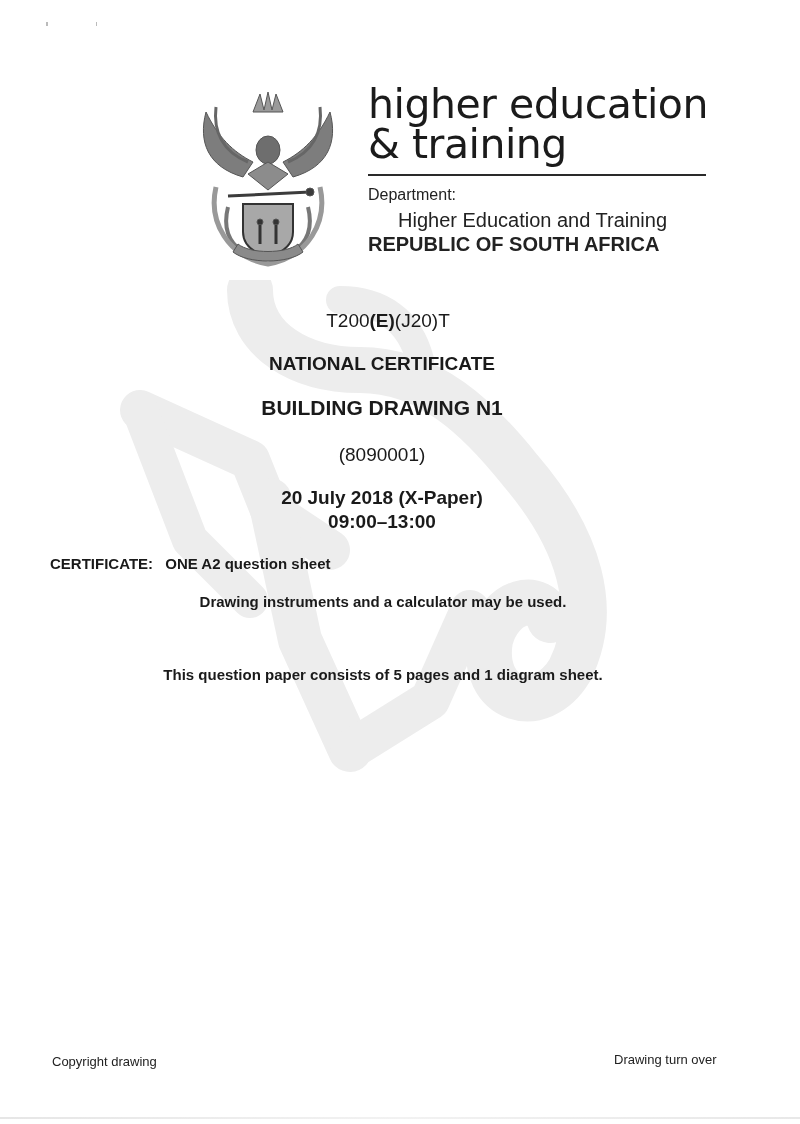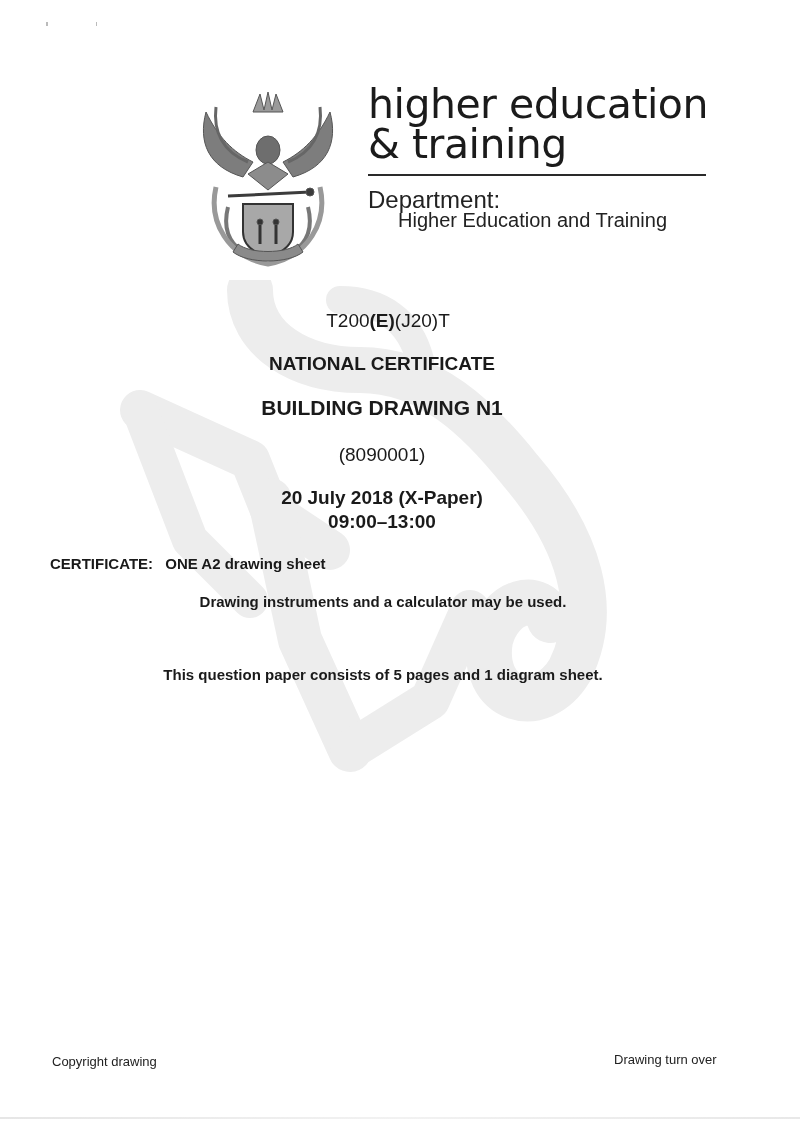"Department:" .dept-label { font-size: 24px -> 16px }
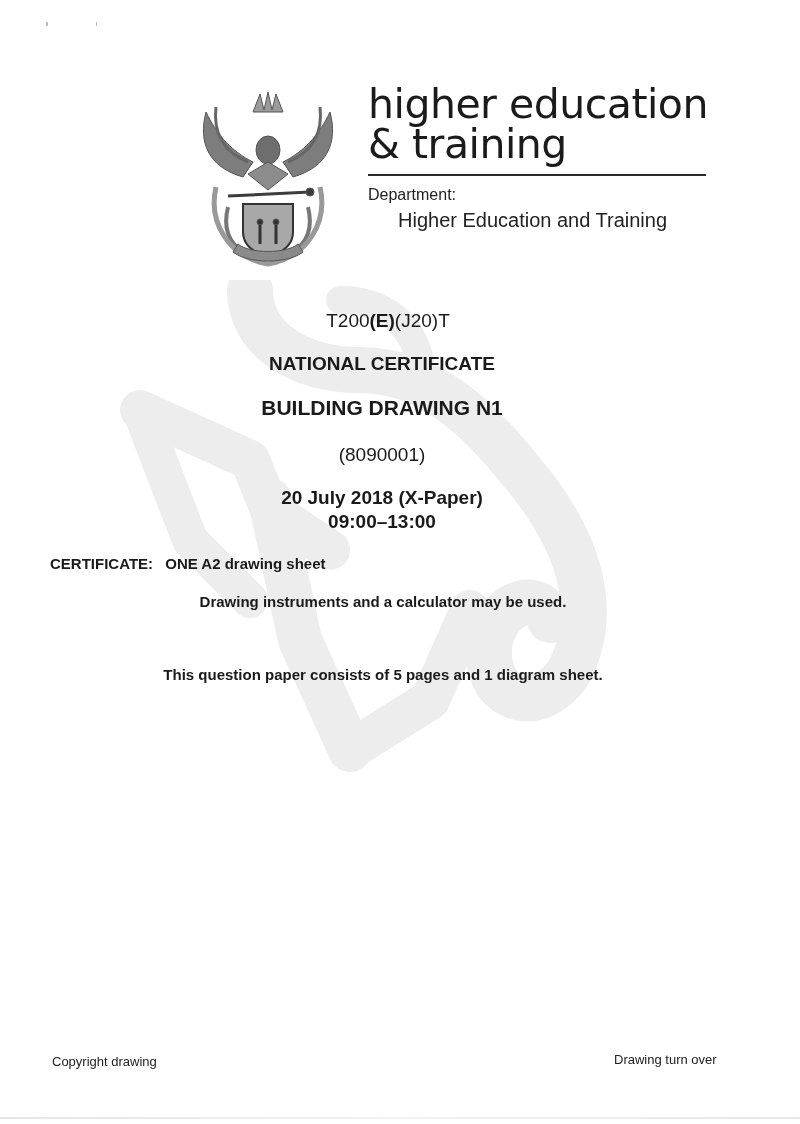"REPUBLIC OF SOUTH AFRICA" div.dept-country { html: none -> <div>REPUBLIC OF SOUTH AFRICA</div> }
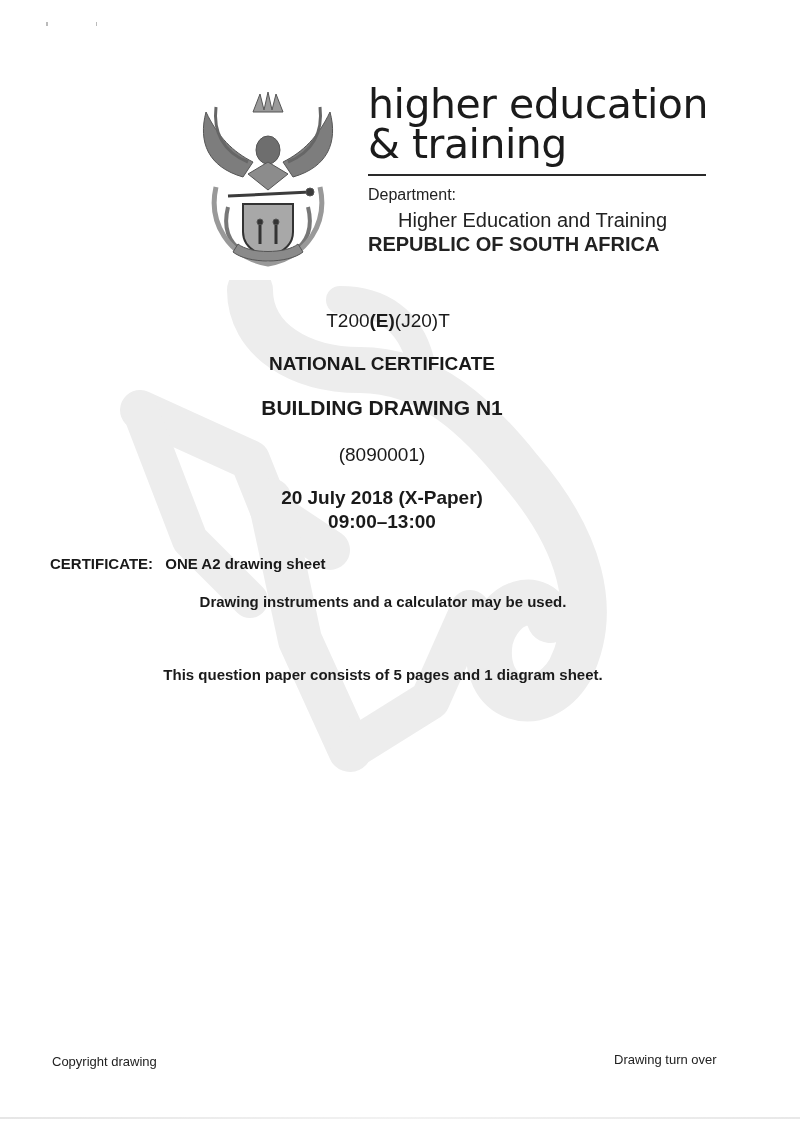"ONE A2 drawing sheet" span { text: drawing -> question }
